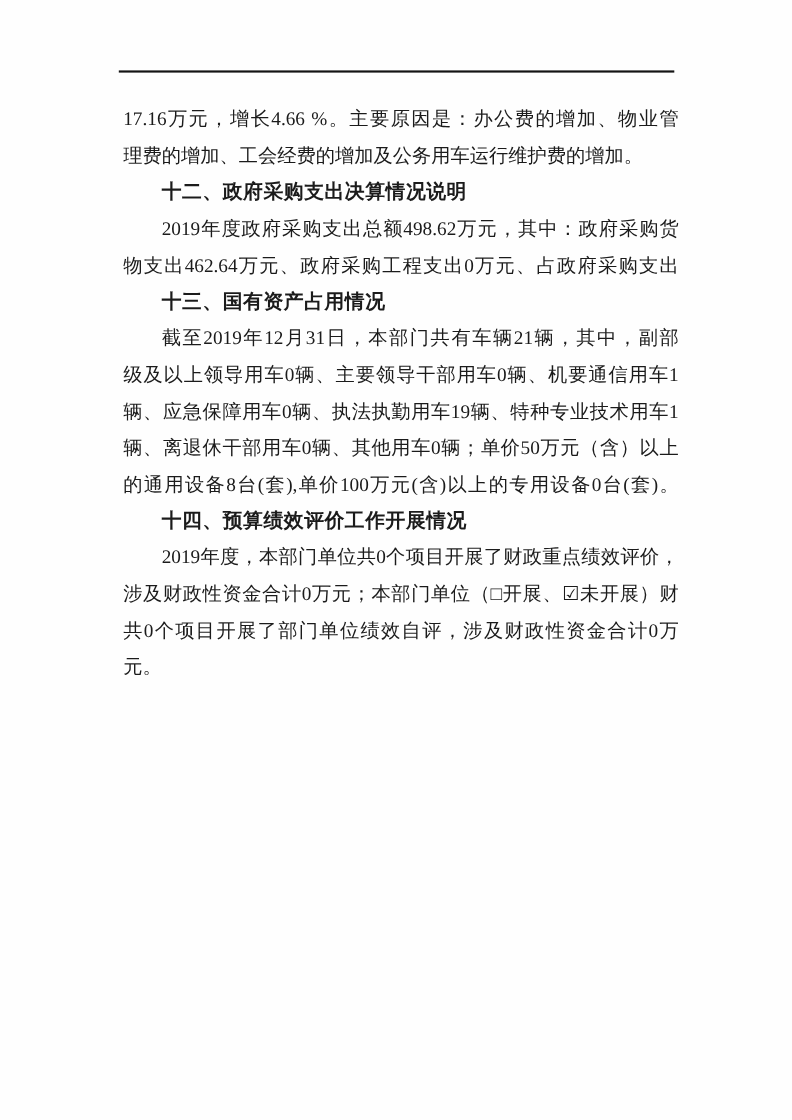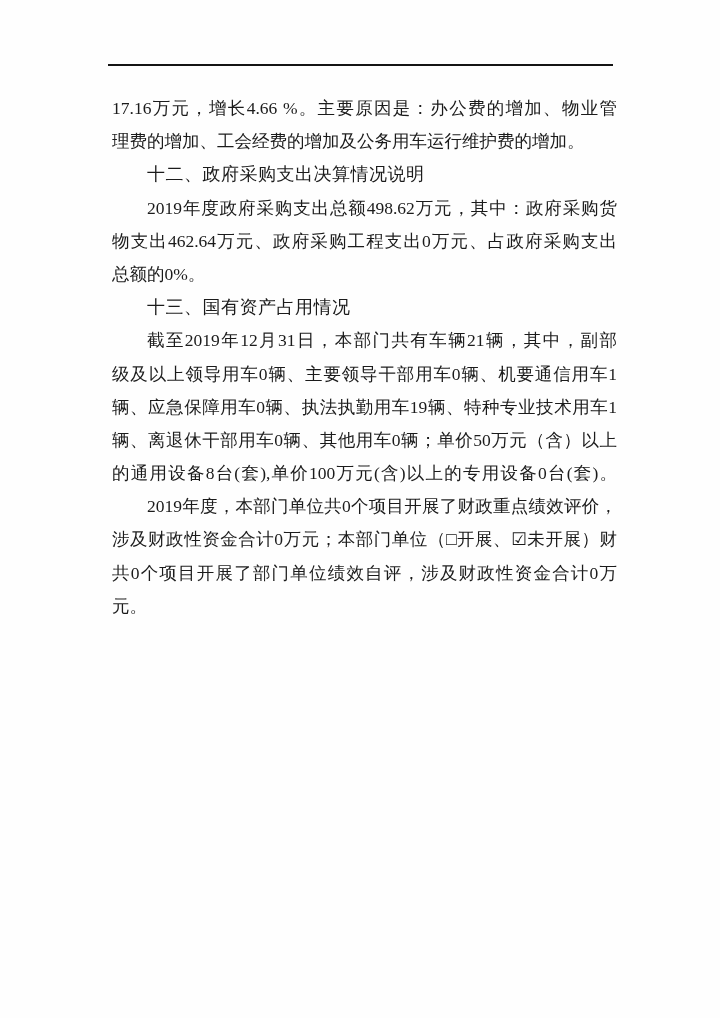"十二、政府采购支出决算情况说明" .hd { font-weight: 400 -> 700 }
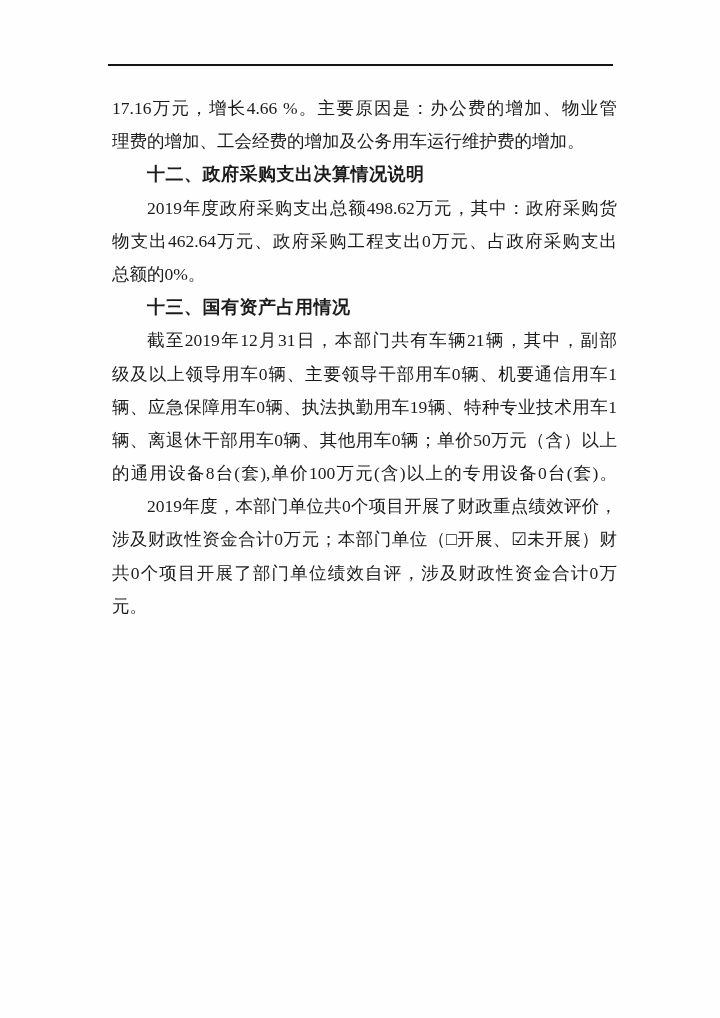"总额的0%。" div.ln { html: <div>总额的0%。</div> -> none }
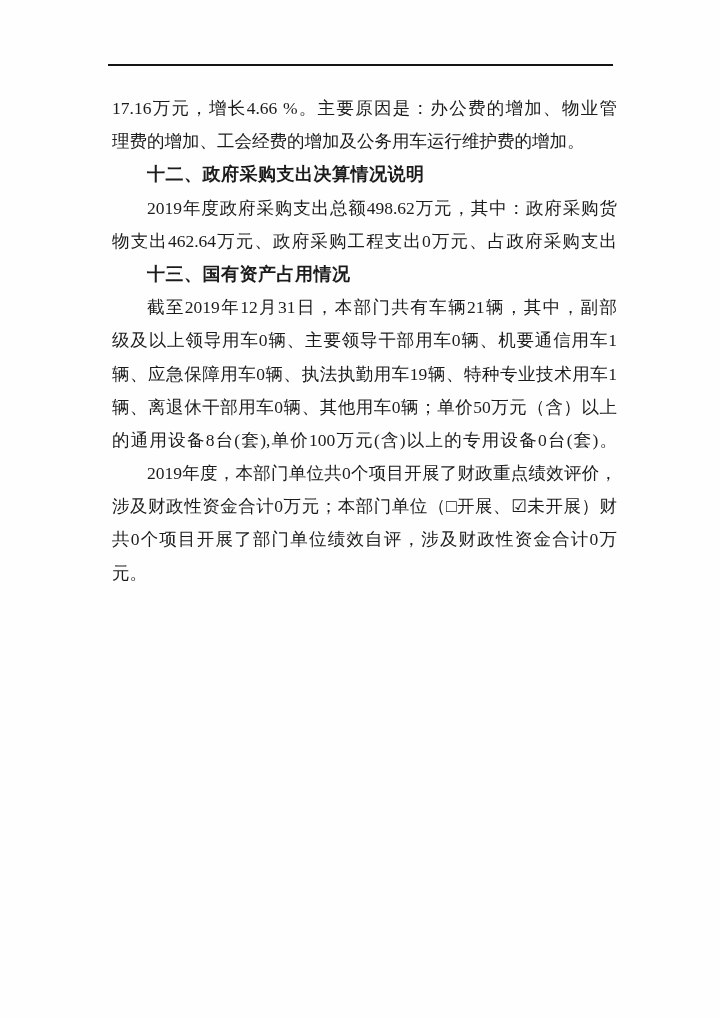"十四、预算绩效评价工作开展情况" div.ln { html: none -> <div>十四、预算绩效评价工作开展情况</div> }
